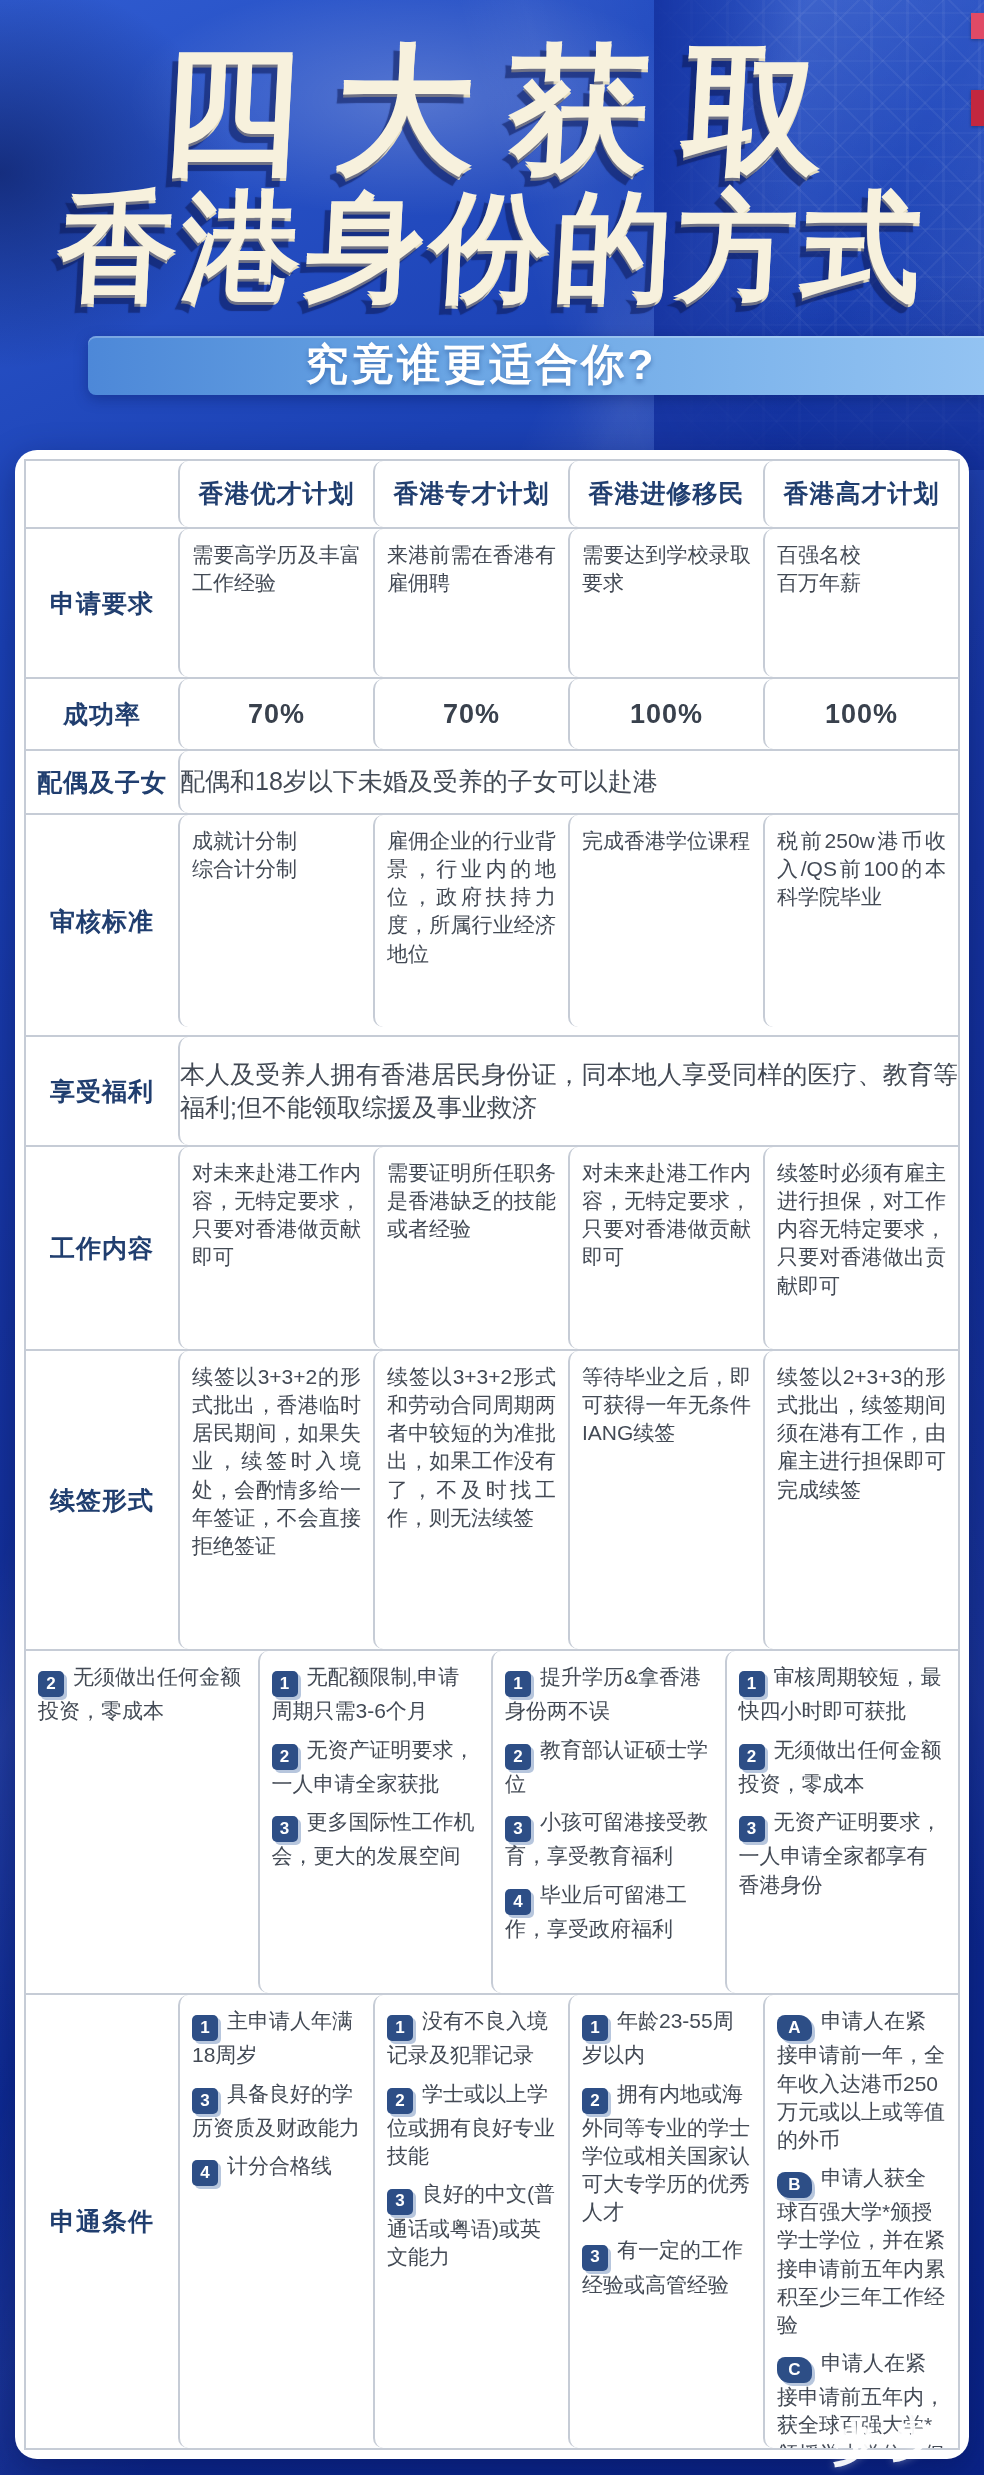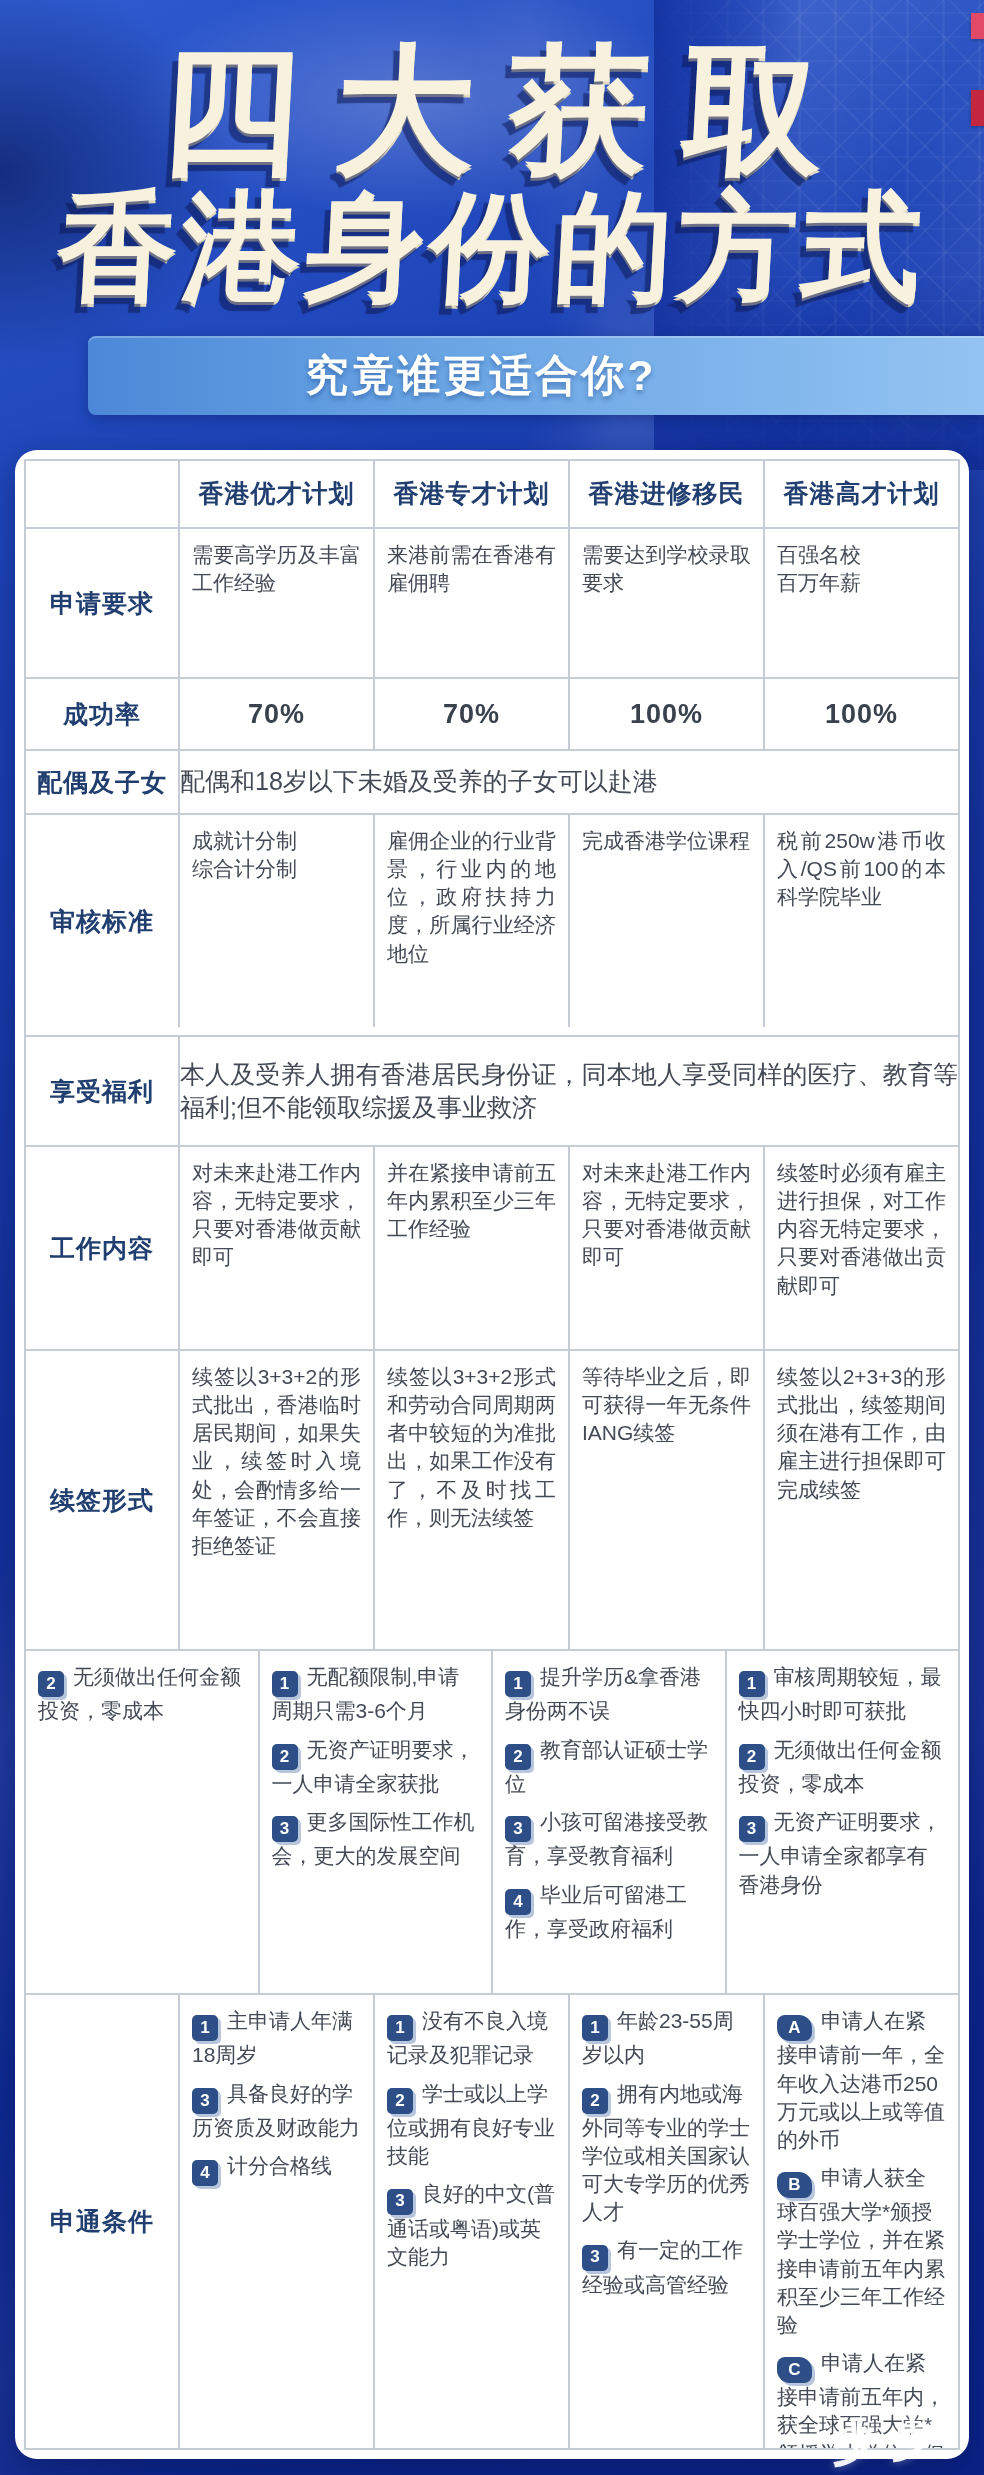"究竟谁更适合你?" .banner { align-items: center -> flex-start; height: 79px -> 59px }
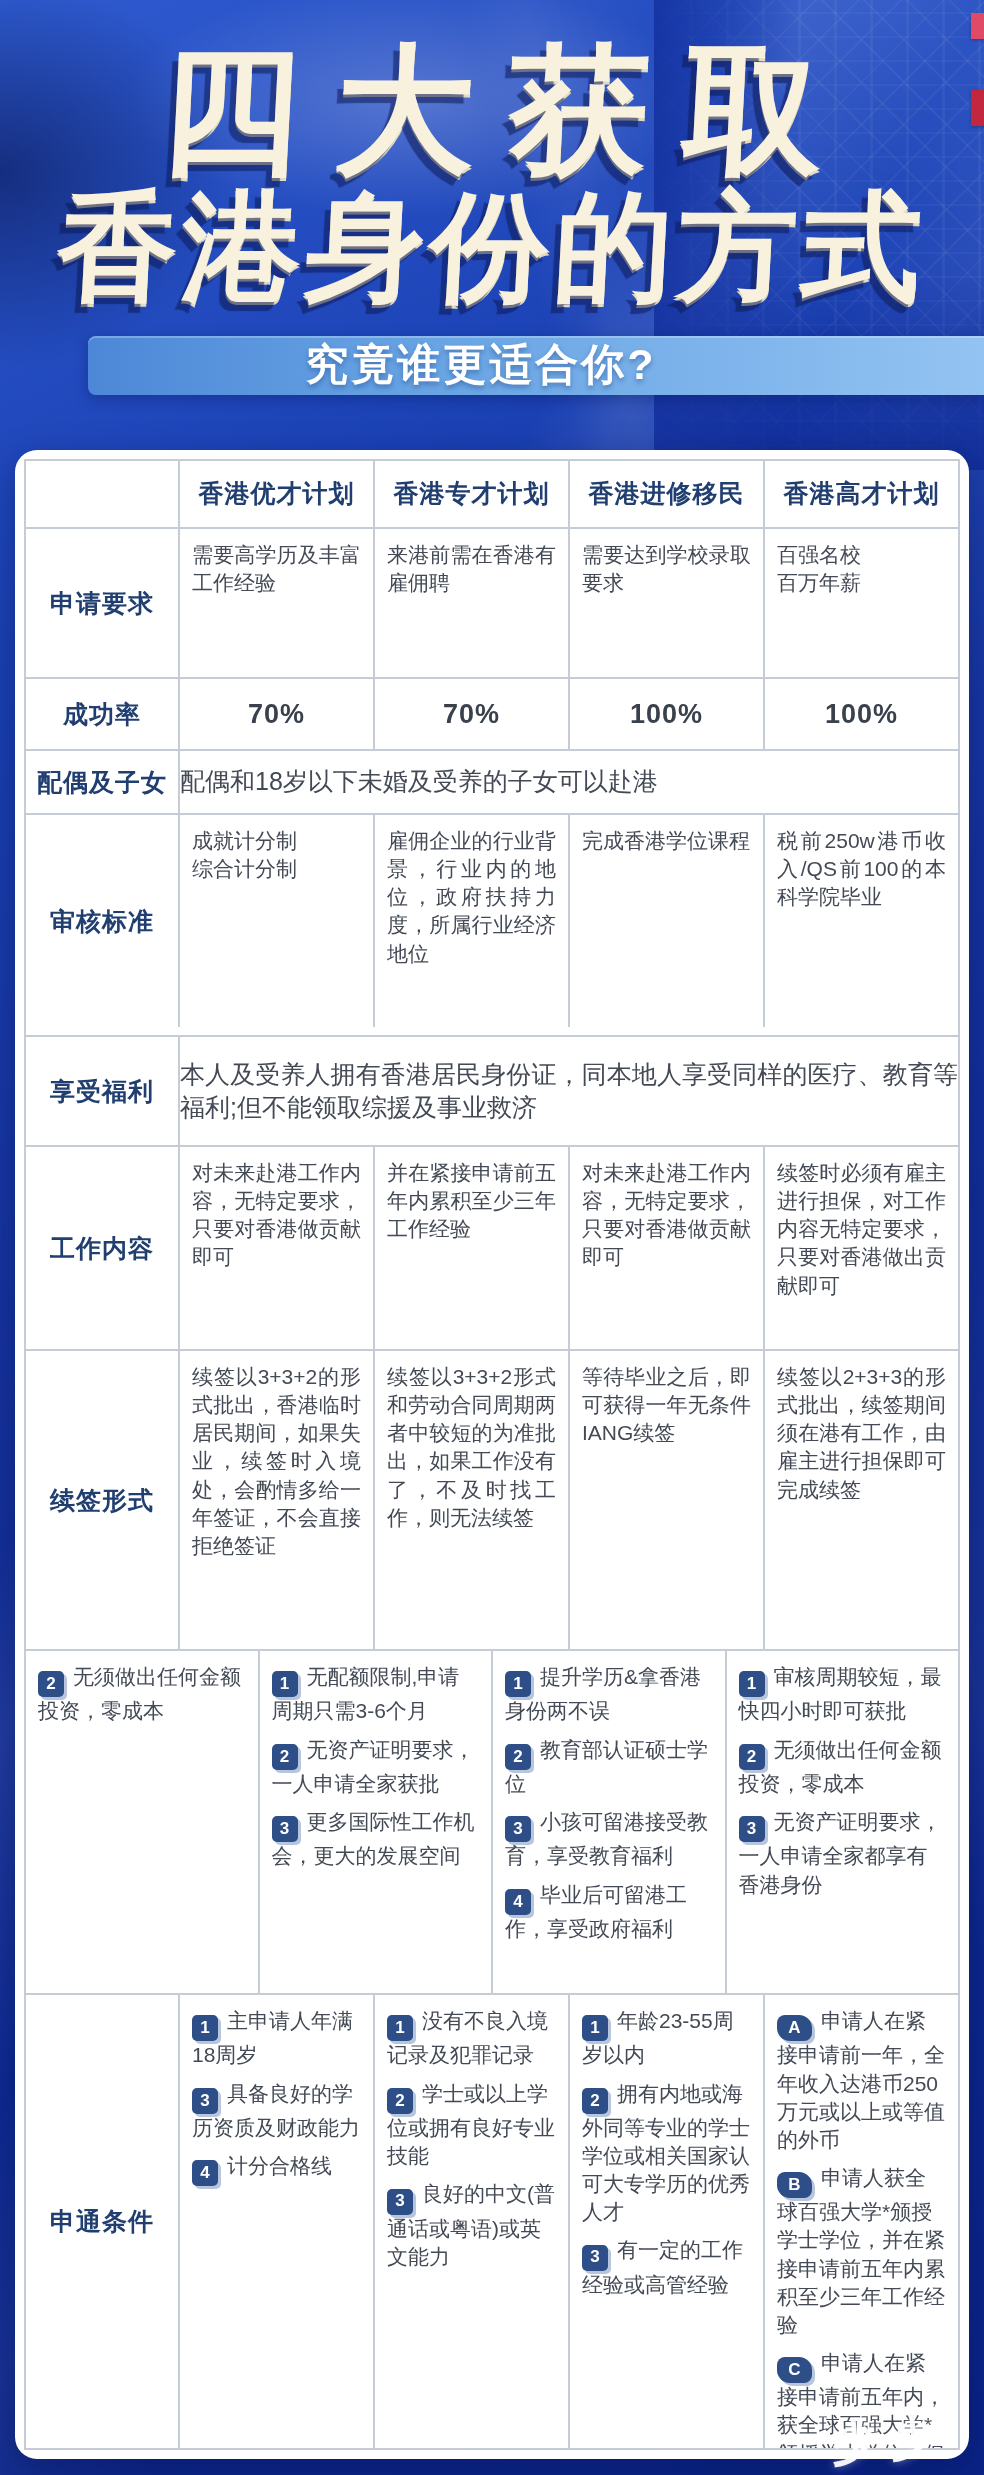"香港优才计划" .cell { border-radius: none -> 10px }
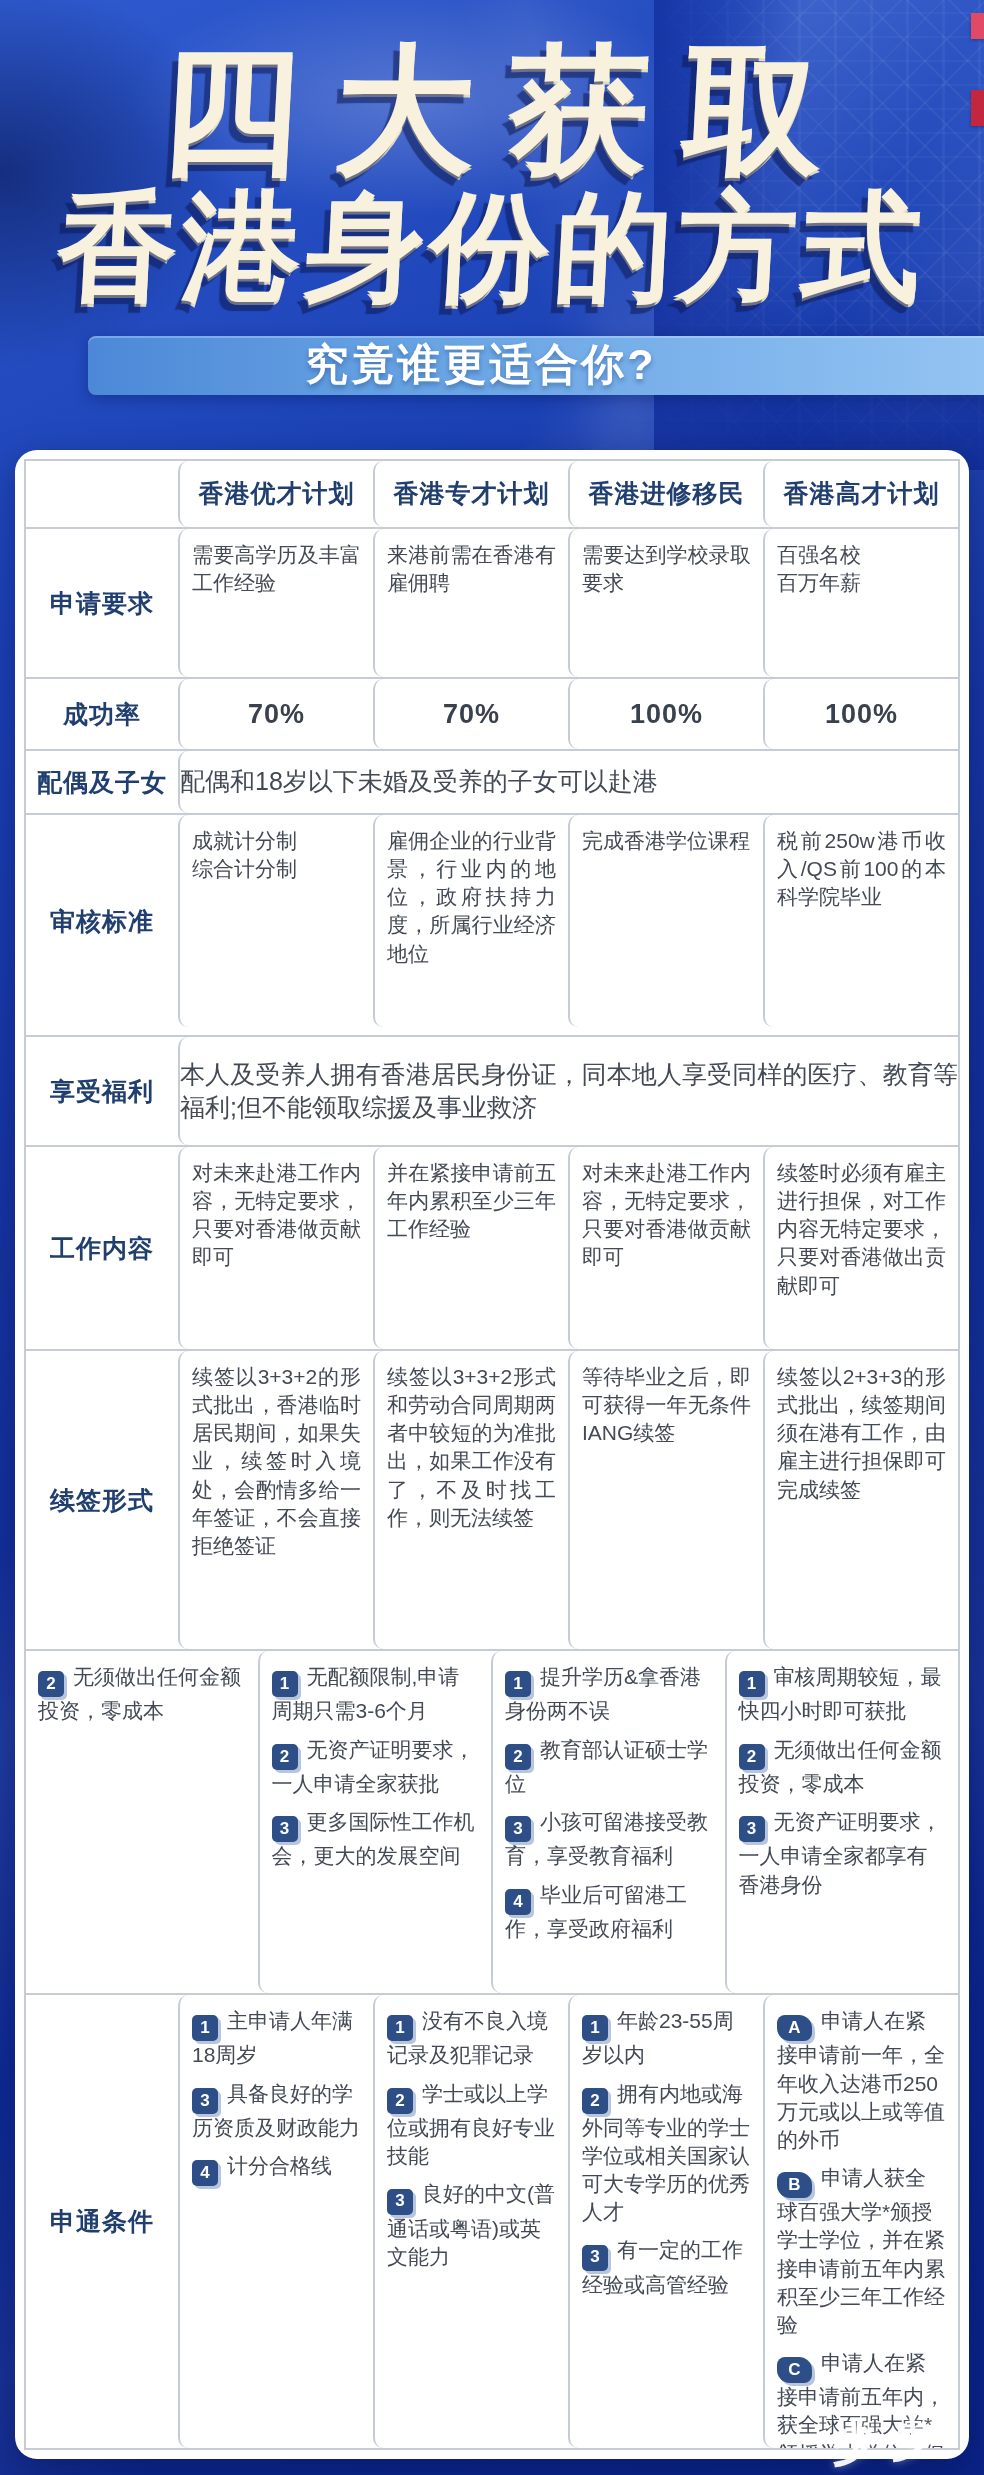"并在紧接申请前五年内累积至少三年工作经验" div.txt { text: 并在紧接申请前五年内累积至少三年工作 -> 需要证明所任职务是香港缺乏的技能或者 }
